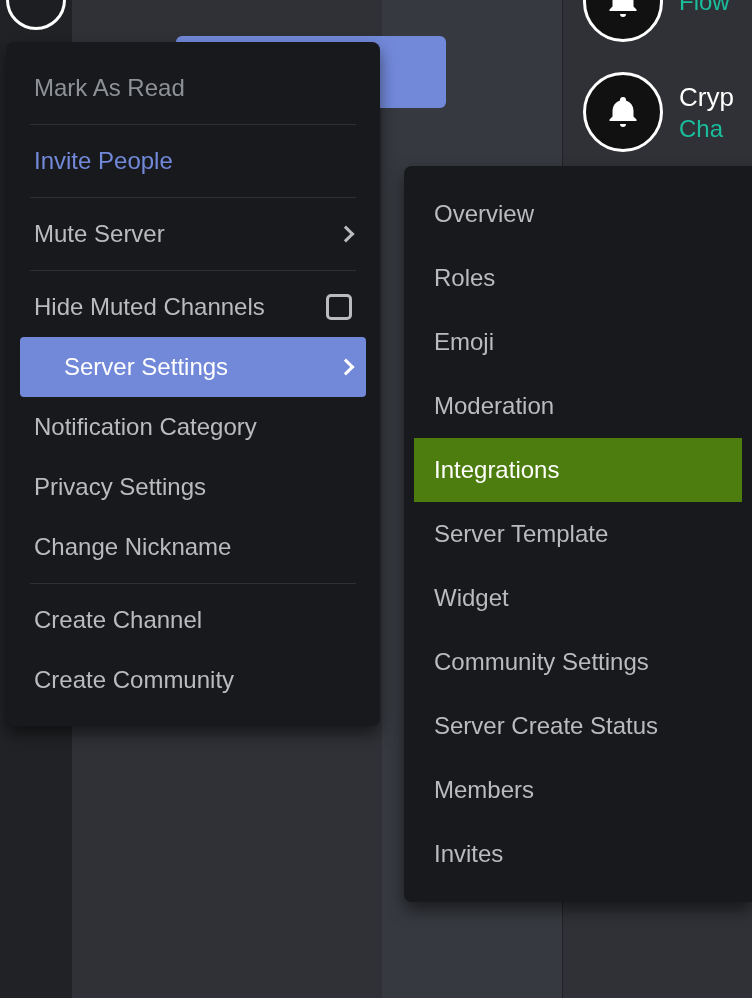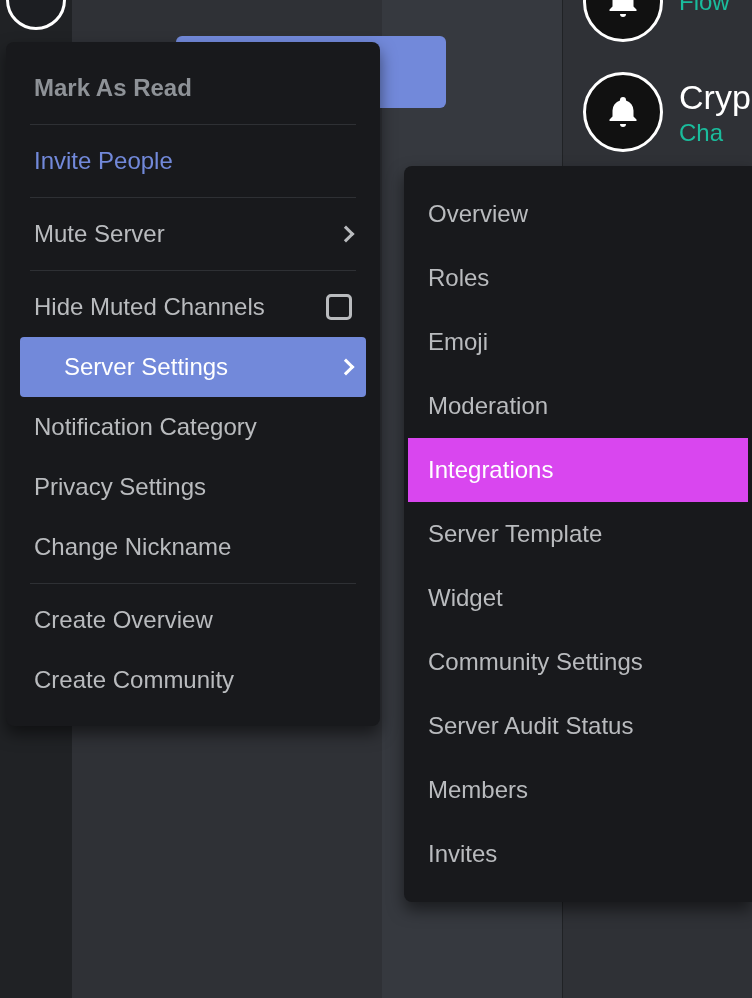"Mark As Read" .cm-item.dim { font-weight: bold -> none }
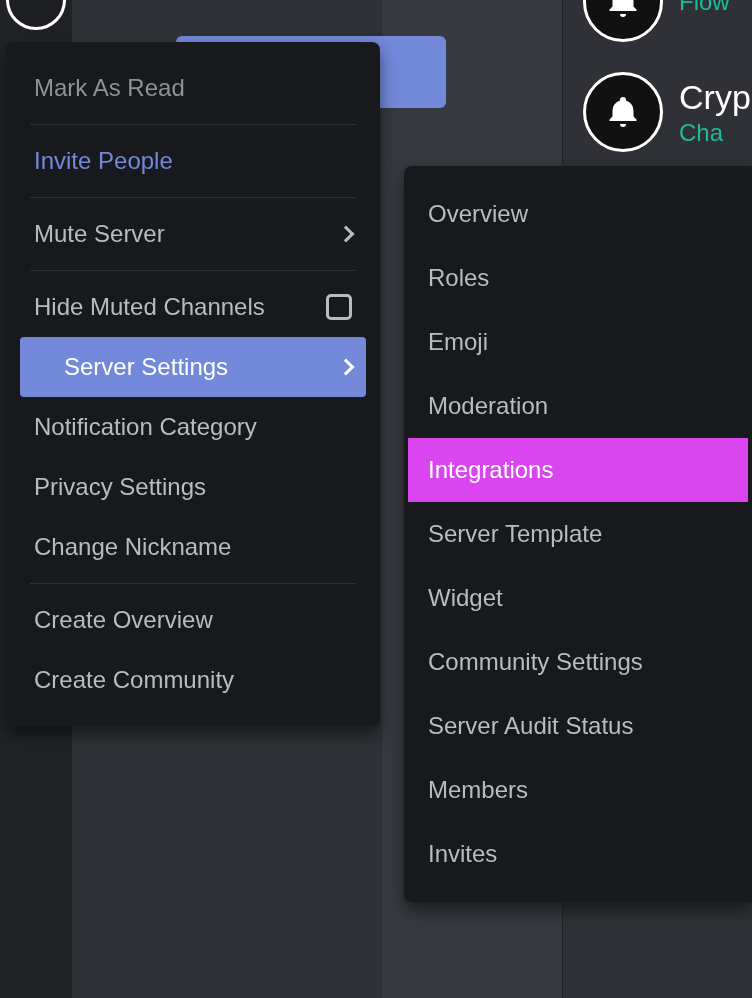"Cryp" .rp-title { font-size: 34px -> 26px }
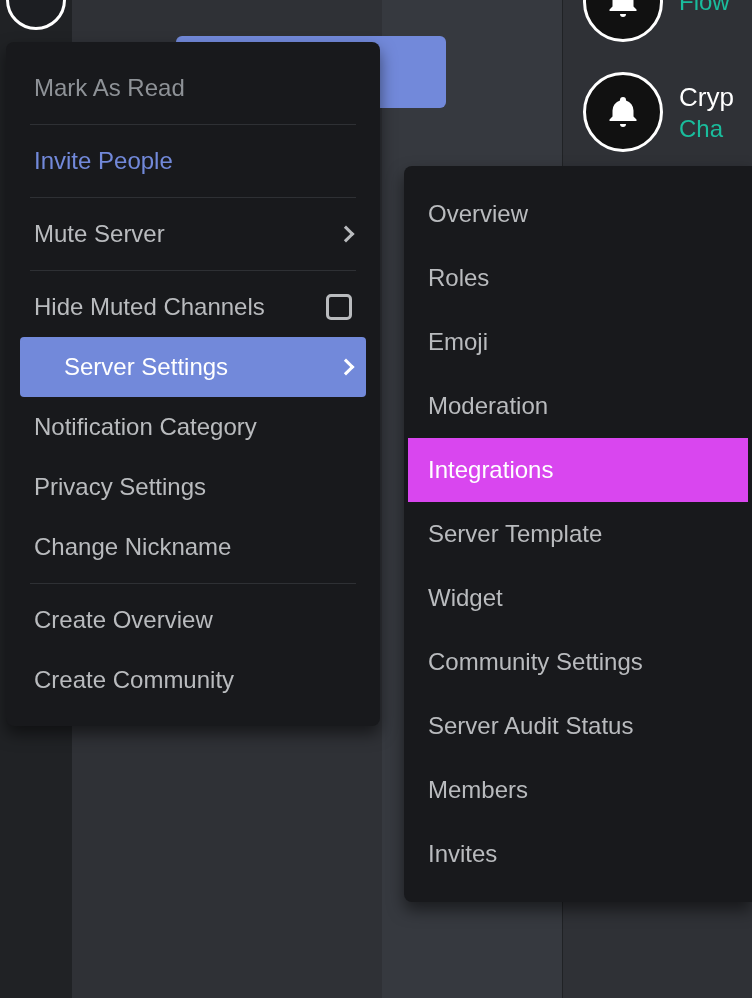"Overview" .submenu { padding: 16px 4px -> 16px 10px }
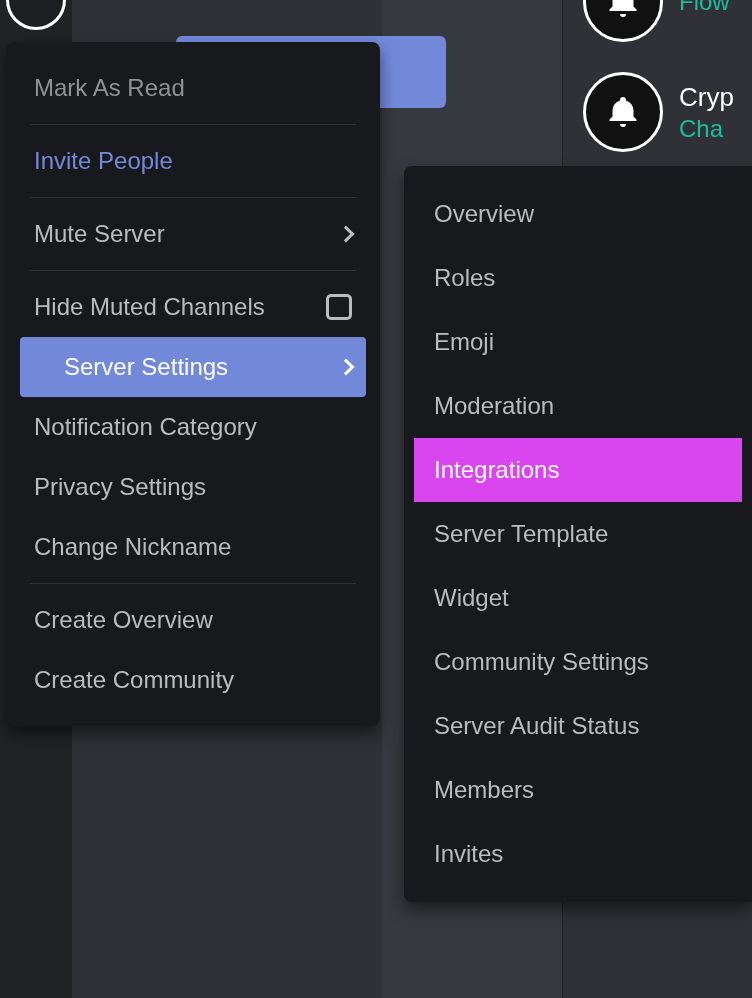"Integrations" .sm-item.selected { background: #d946ef -> #4d7c0f }
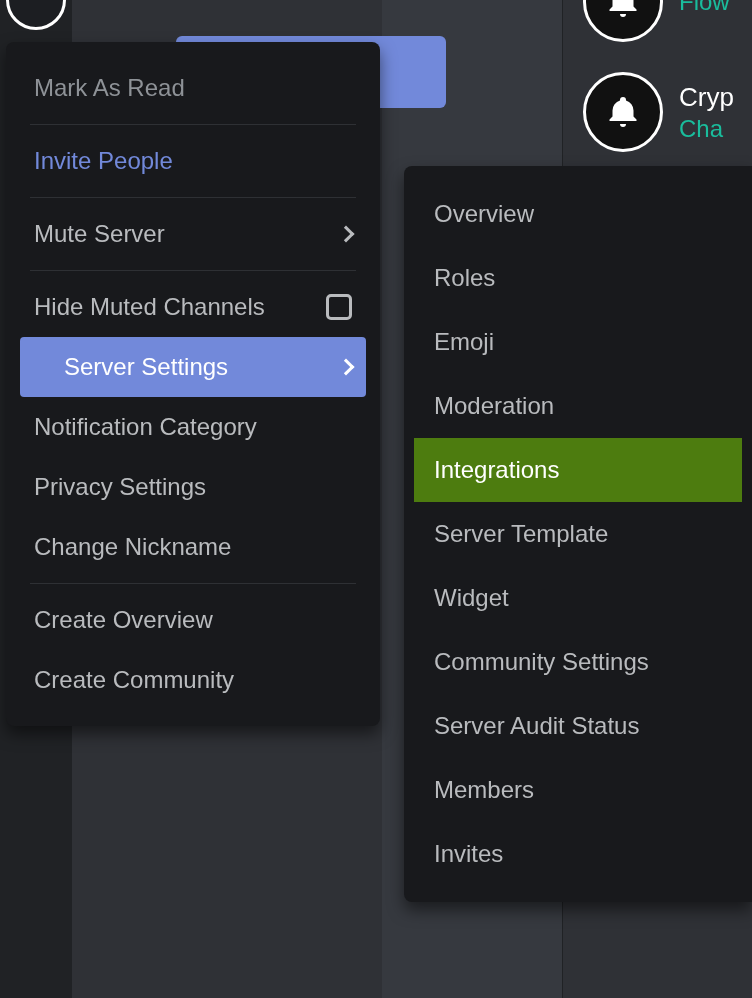"Create Overview" span { text: Overview -> Channel }
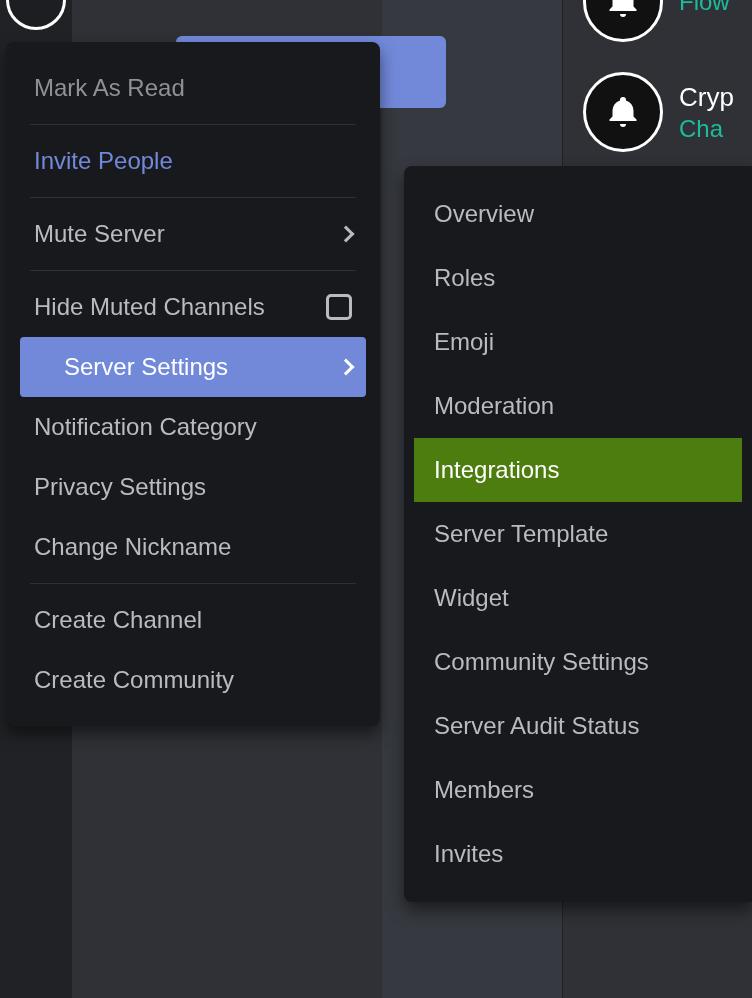"Server Audit Status" span { text: Audit -> Create }
